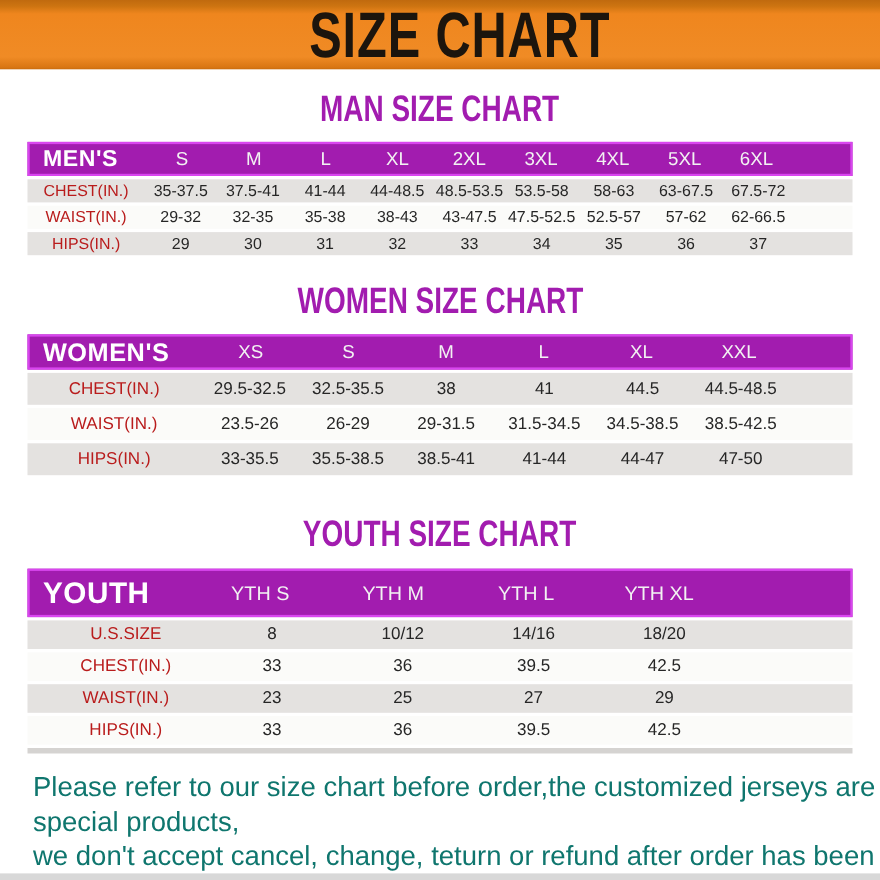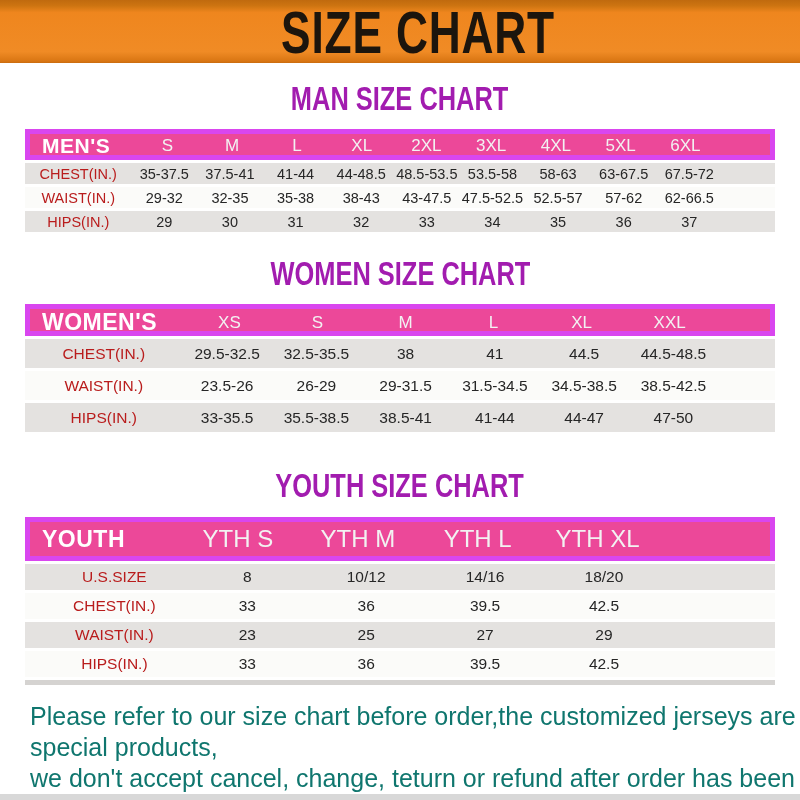"MEN'S" .thead { background: #ec4899 -> #a21caf; border: 5px solid #d946ef -> 2px solid #d946ef }
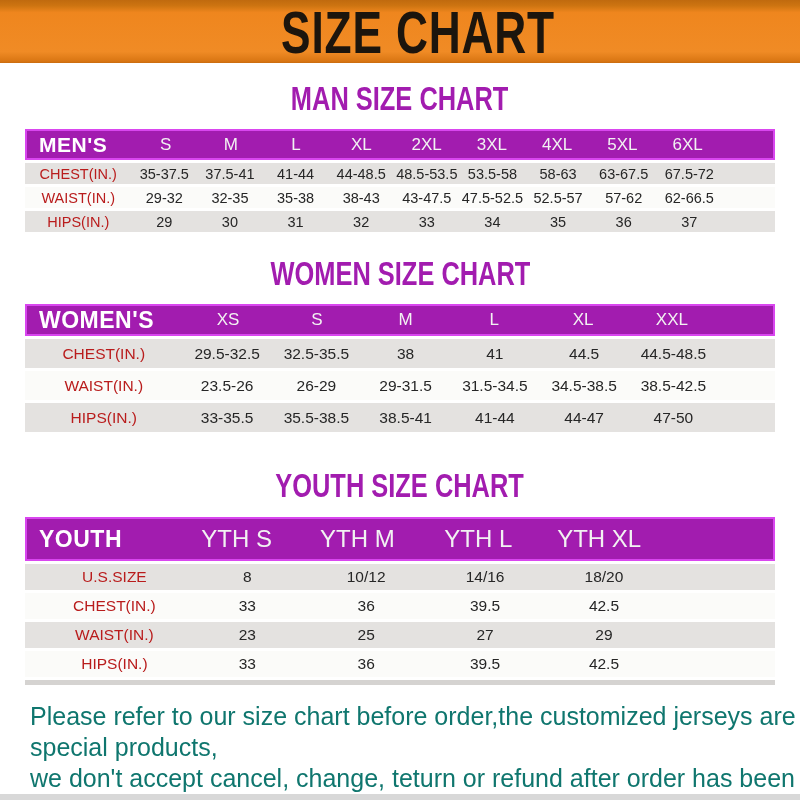"YOUTH" .youth-table .thead-label { font-size: 23px -> 27px }
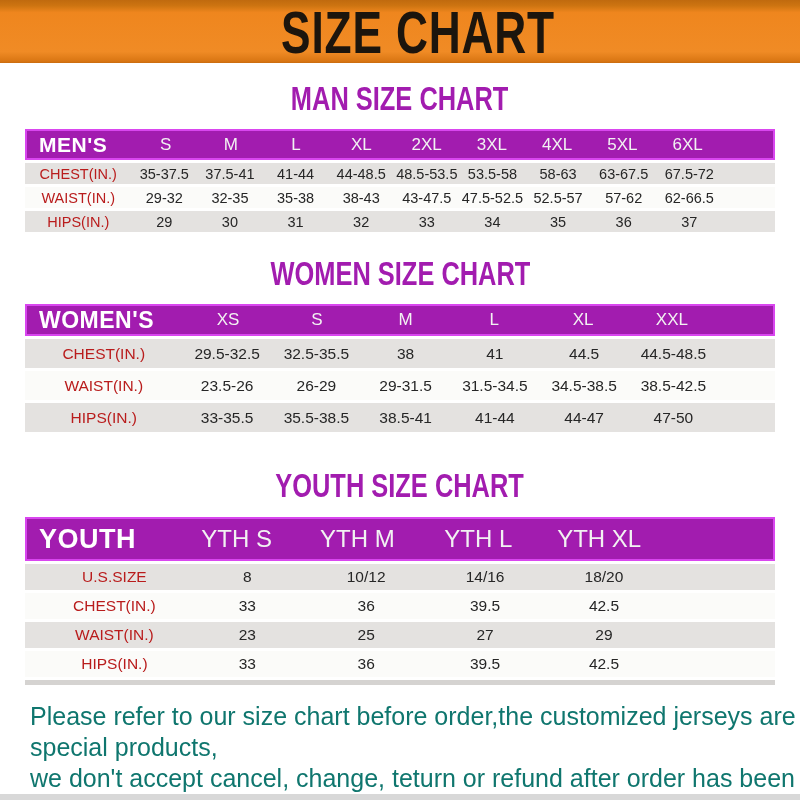"YTH S" .youth-table .thead-col { font-size: 24px -> 18px }
